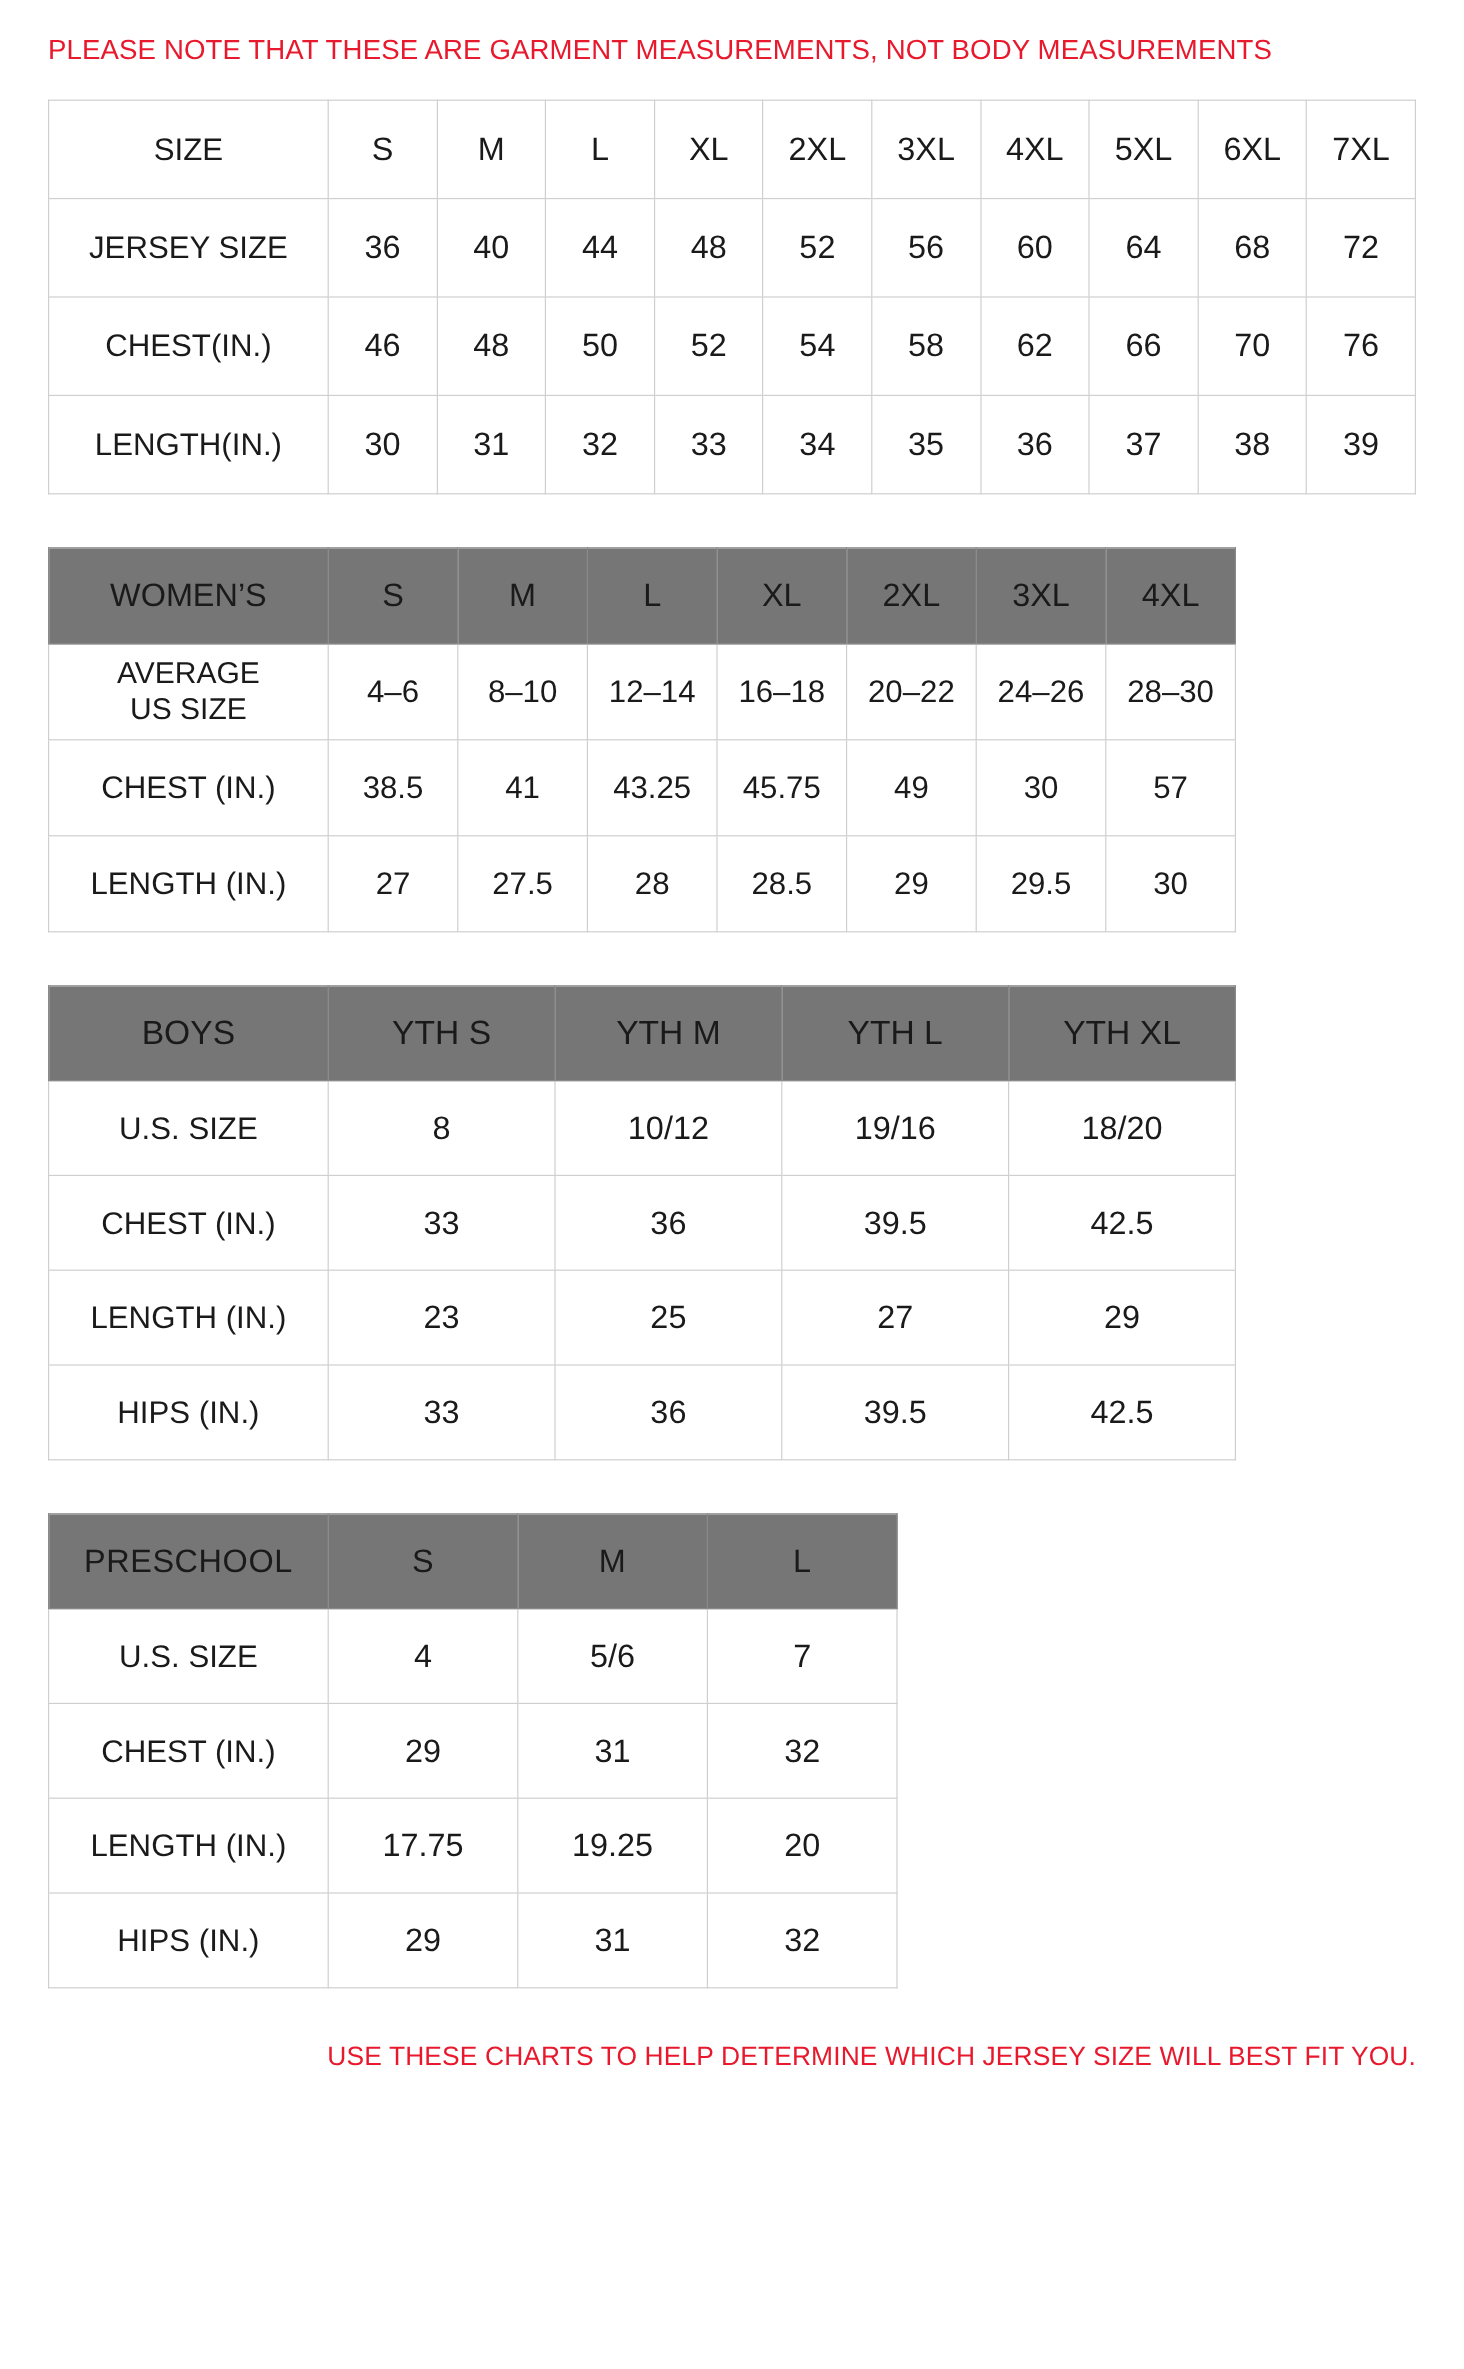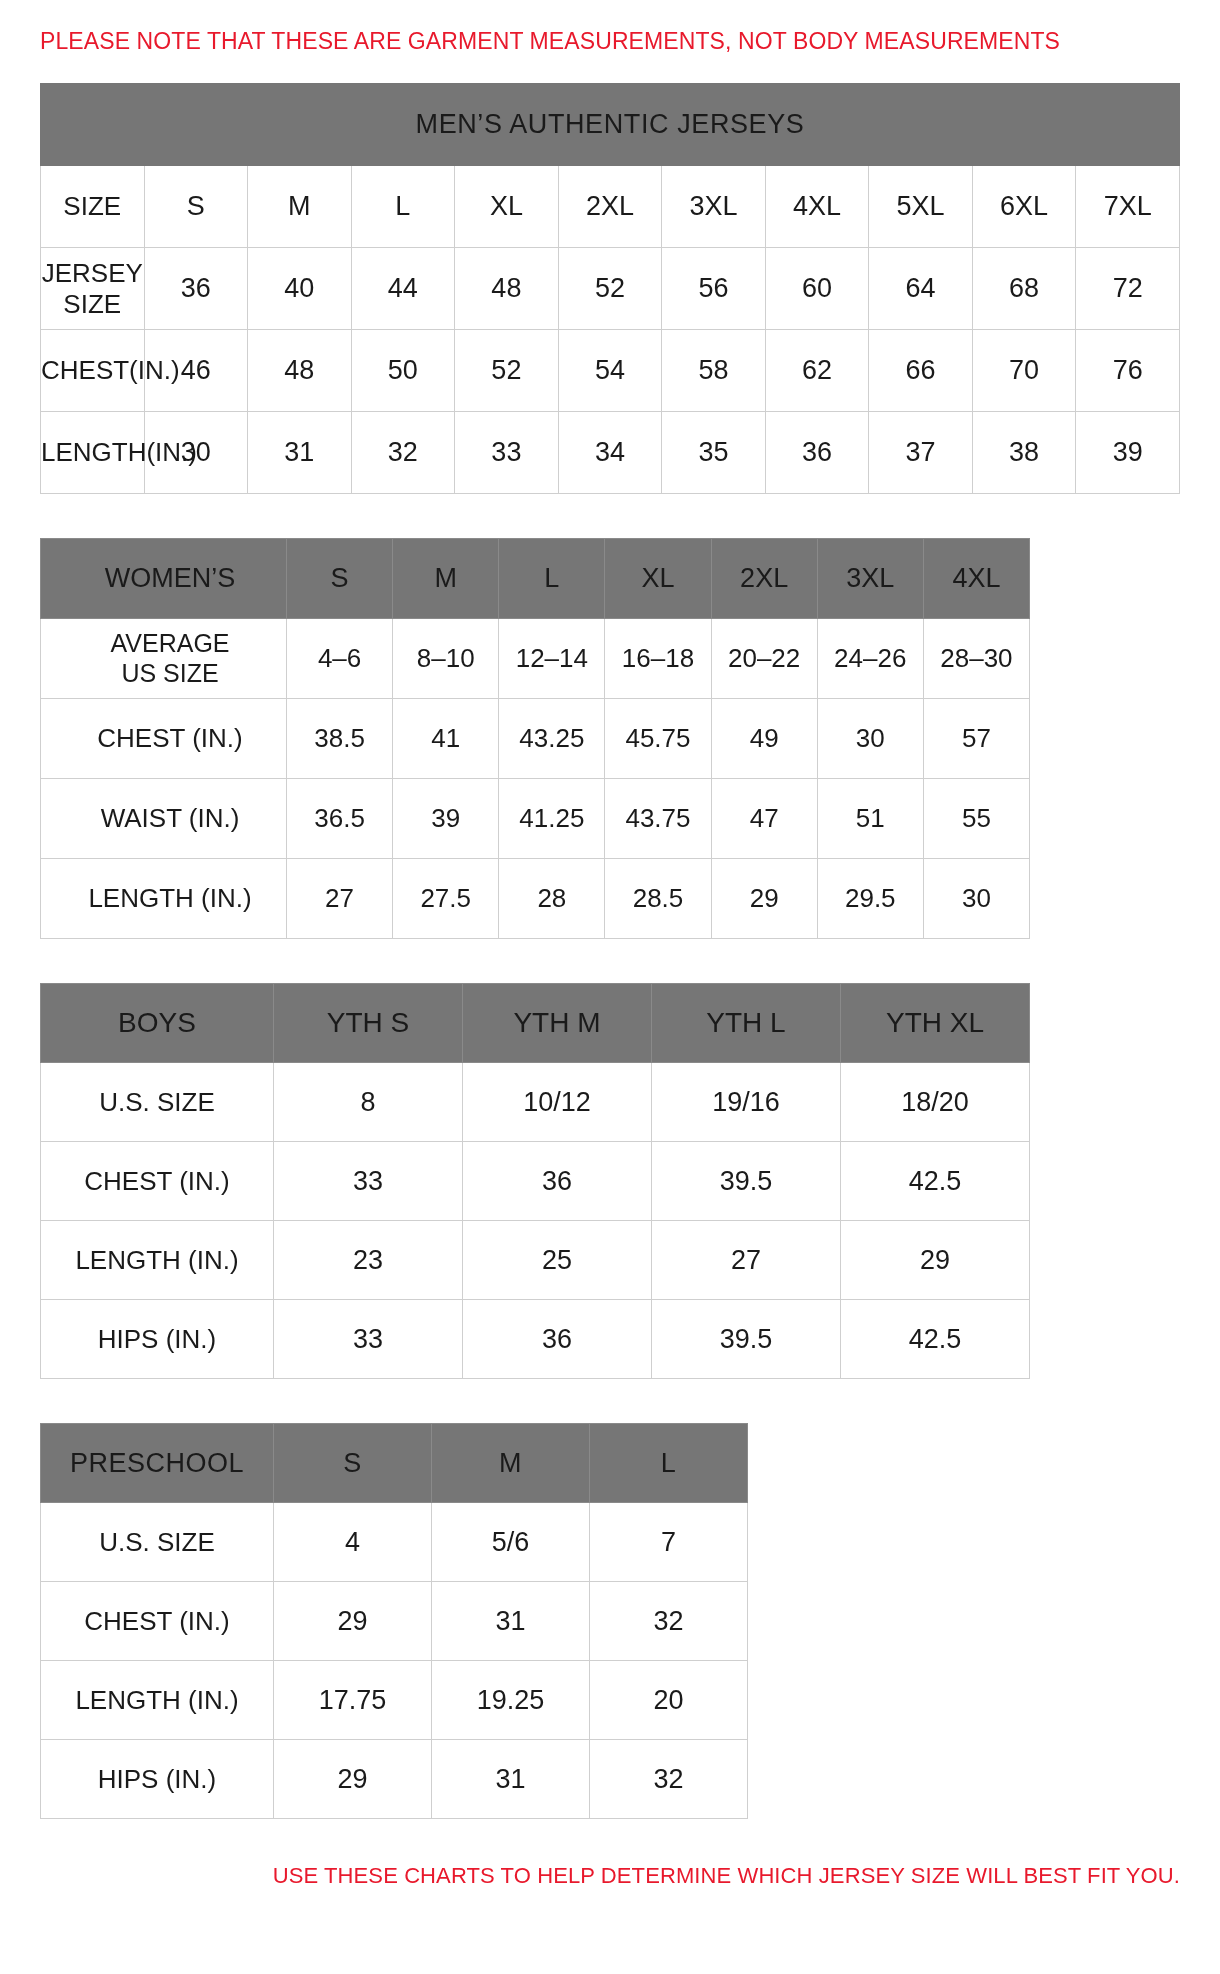"MEN’S AUTHENTIC JERSEYS" tr { html: <tr> <td>MEN’S AUTHENTIC JERSEYS</td> </tr> -> none }
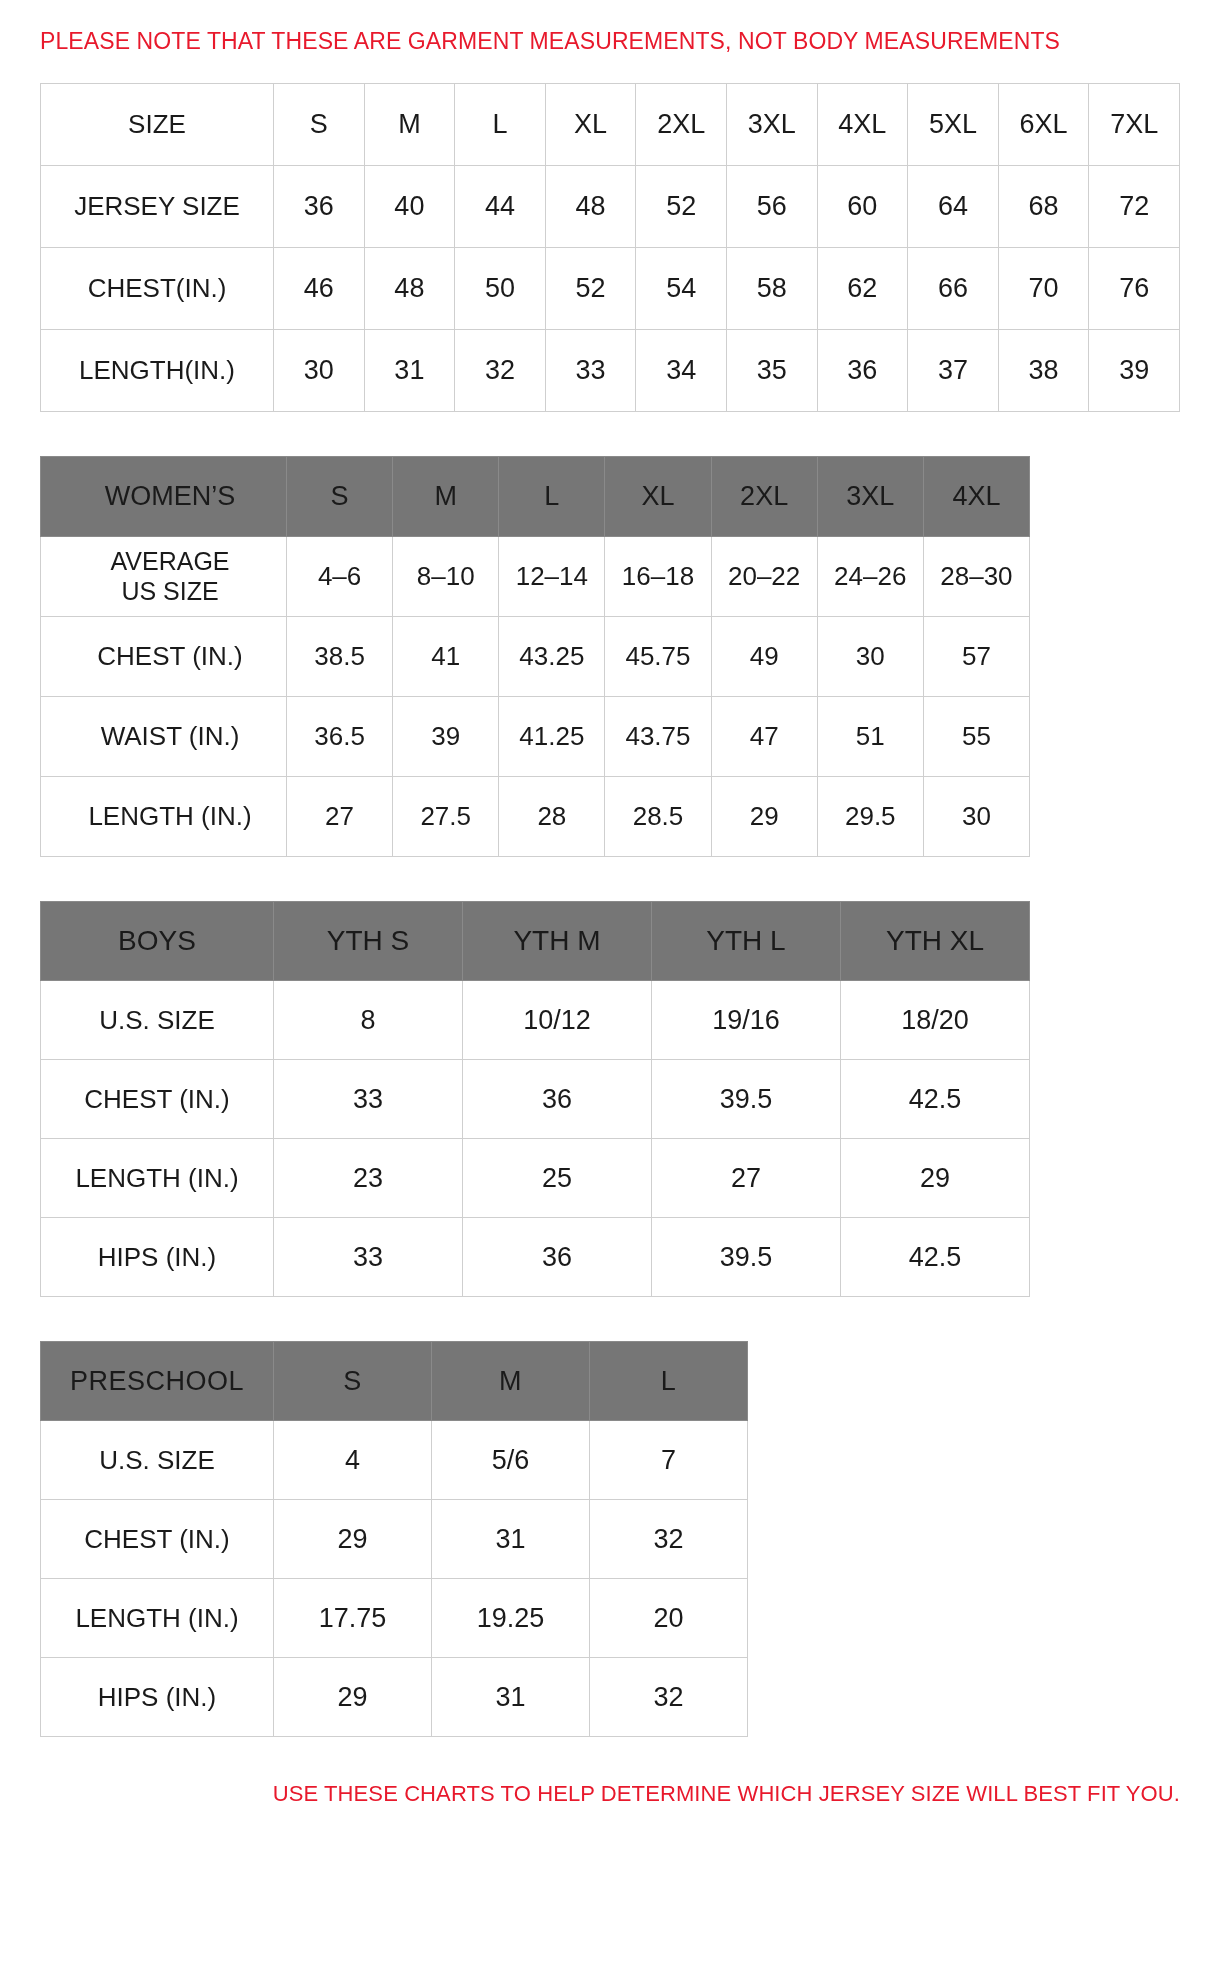"WOMEN’S" #womens-table .rowlabel { padding-left: 13px -> none }
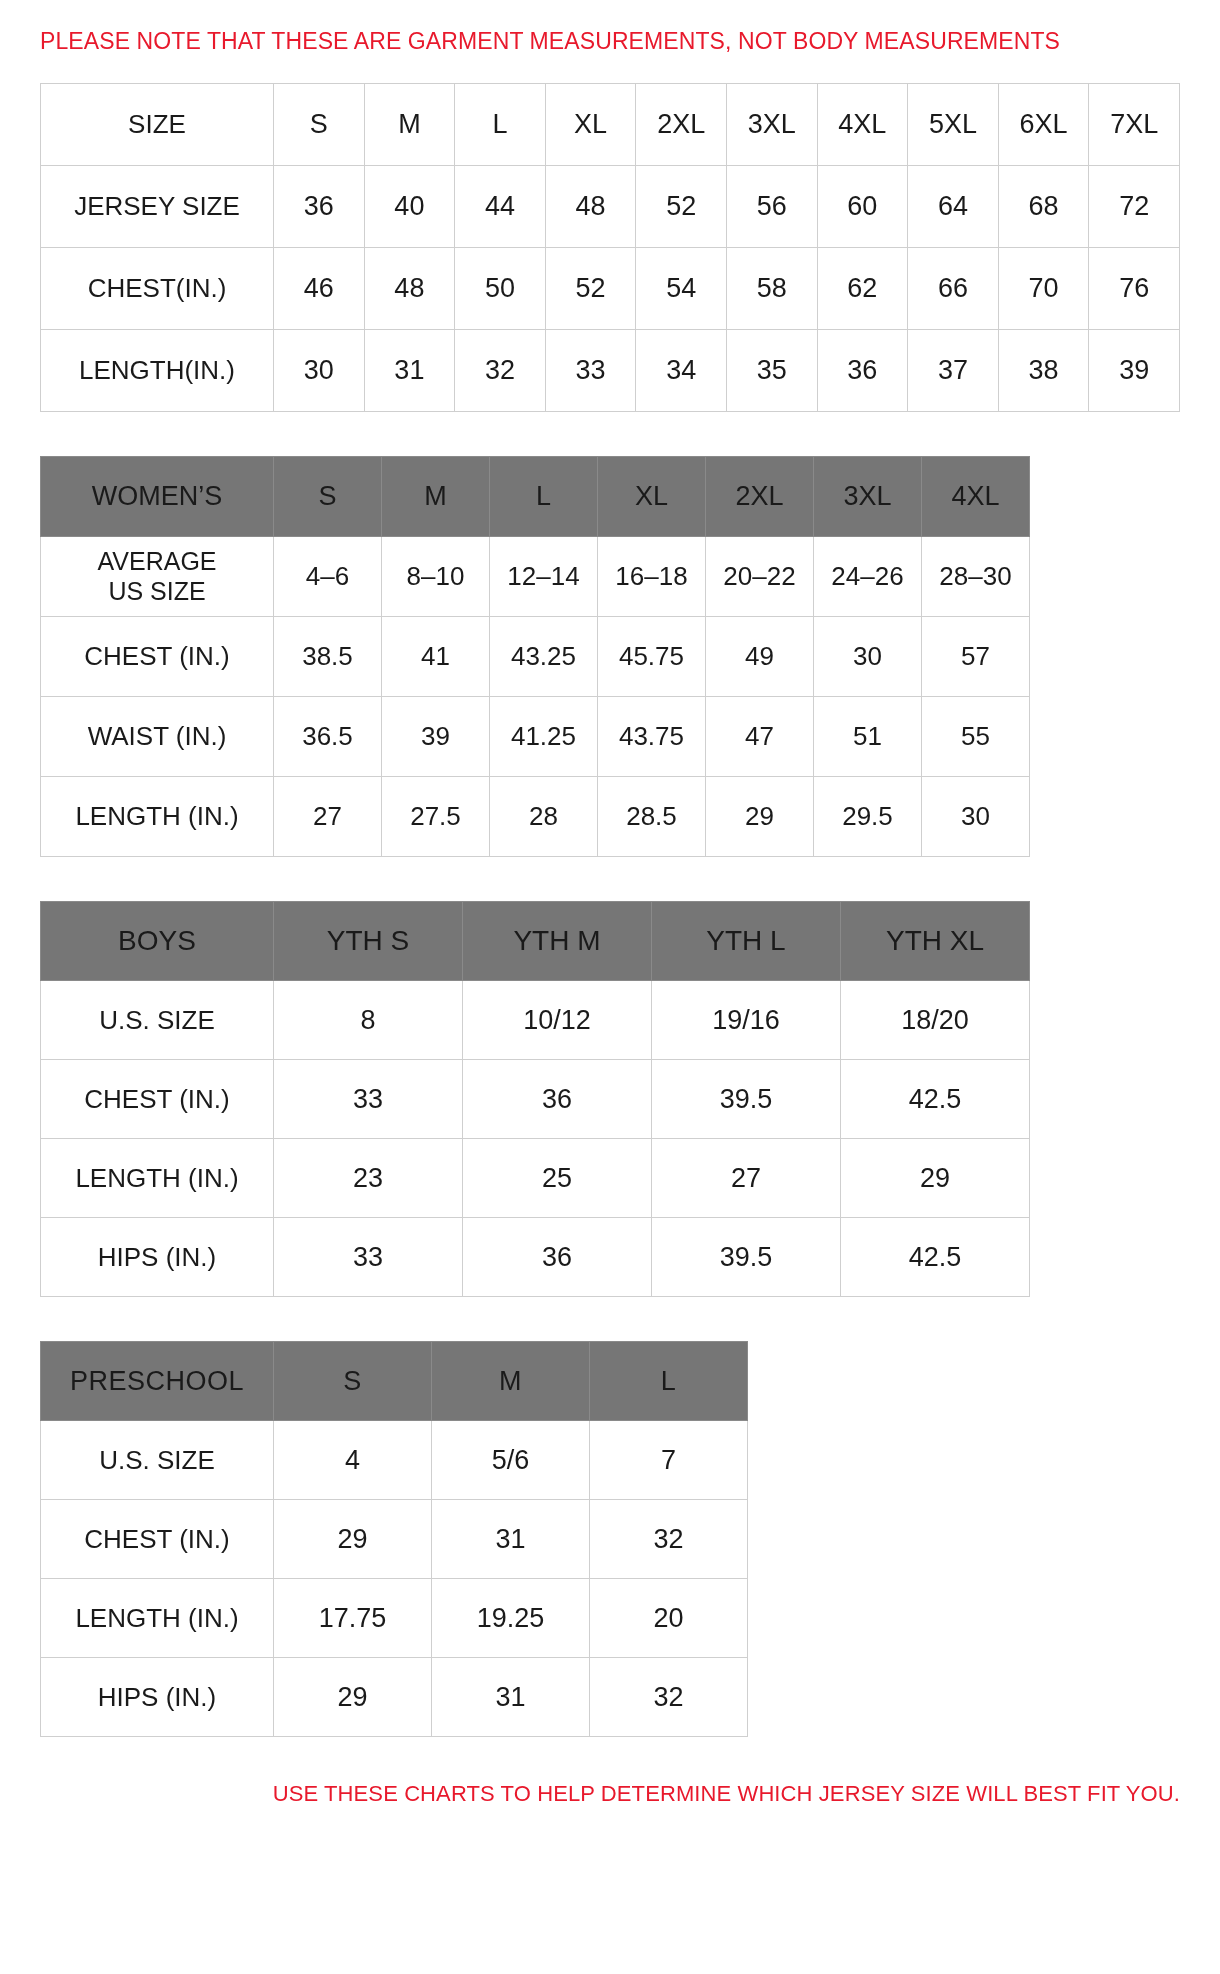"WAIST (IN.)" tr { html: <tr> <td>WAIST (IN.)</td> <td>36.5</td> <td>39</td> <td>41.25</td> <td>43.75</td> <td>47</td> <td>51</td> <td>55</td> </tr> -> none }
